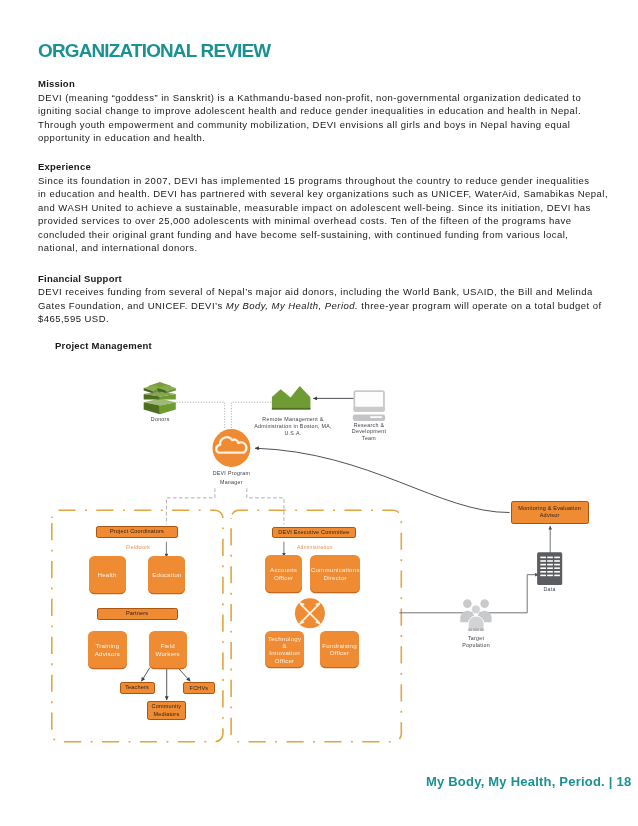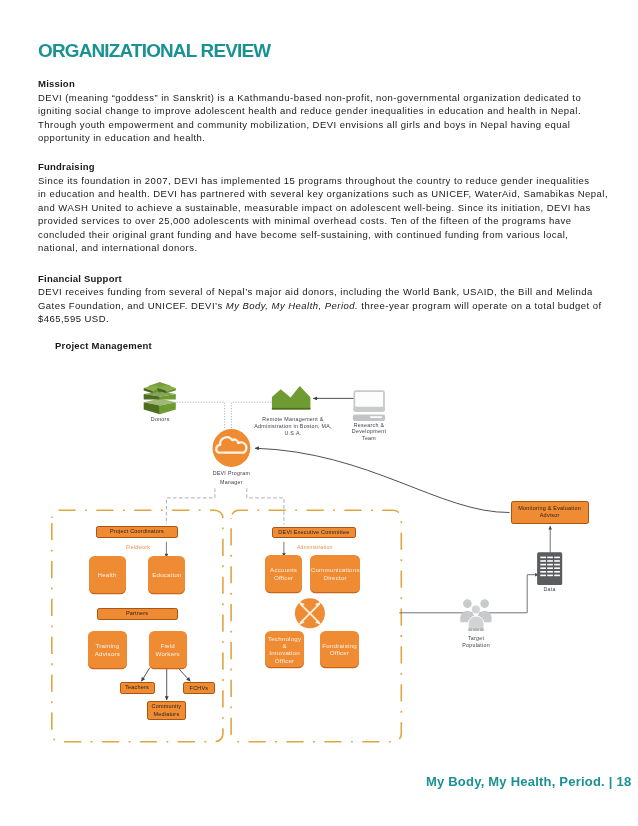"Fundraising" span.h { text: Fundraising -> Experience }
